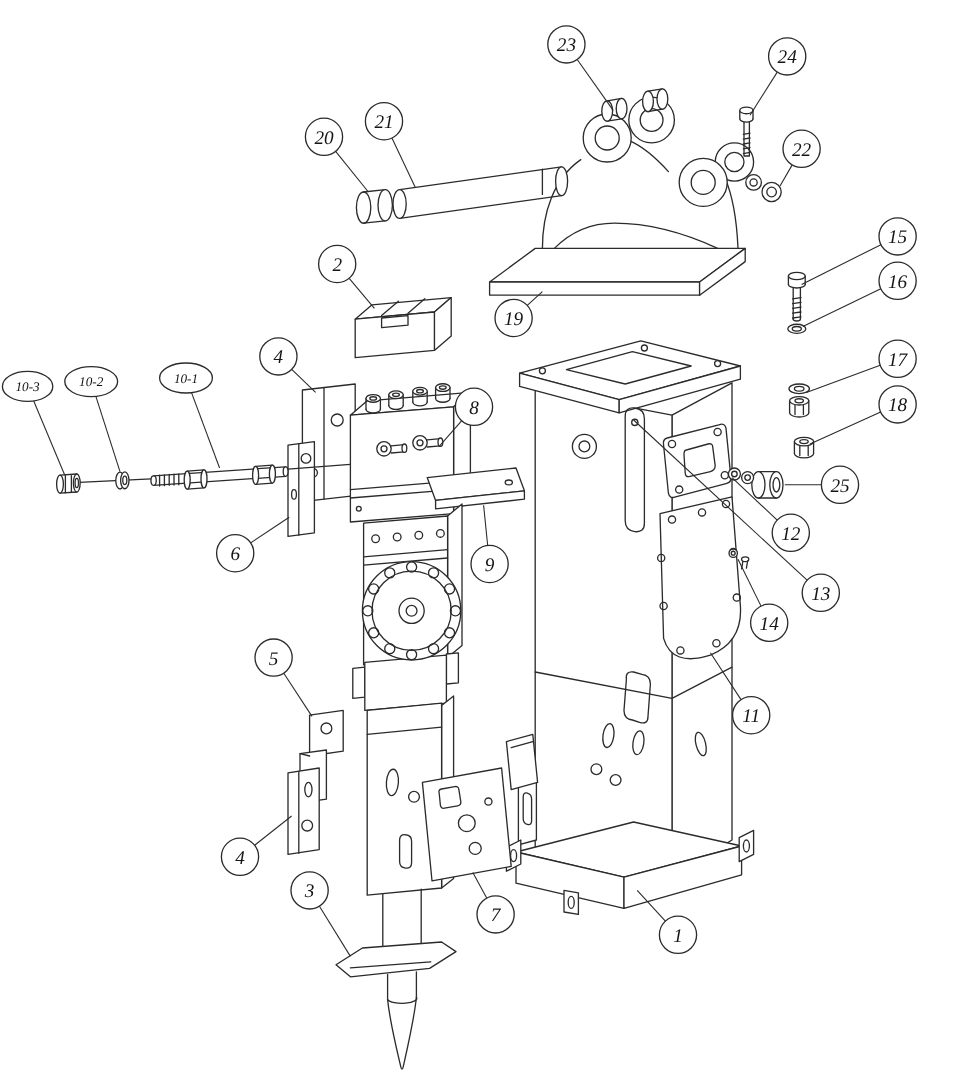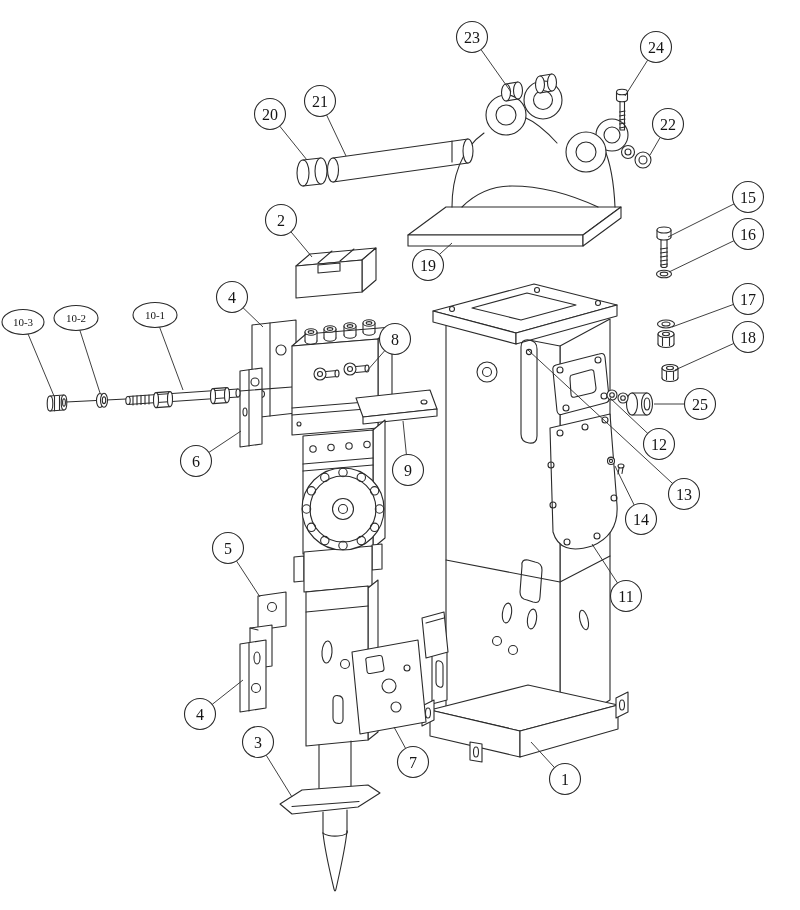"23" .diagram-root { font-style: none -> italic }
